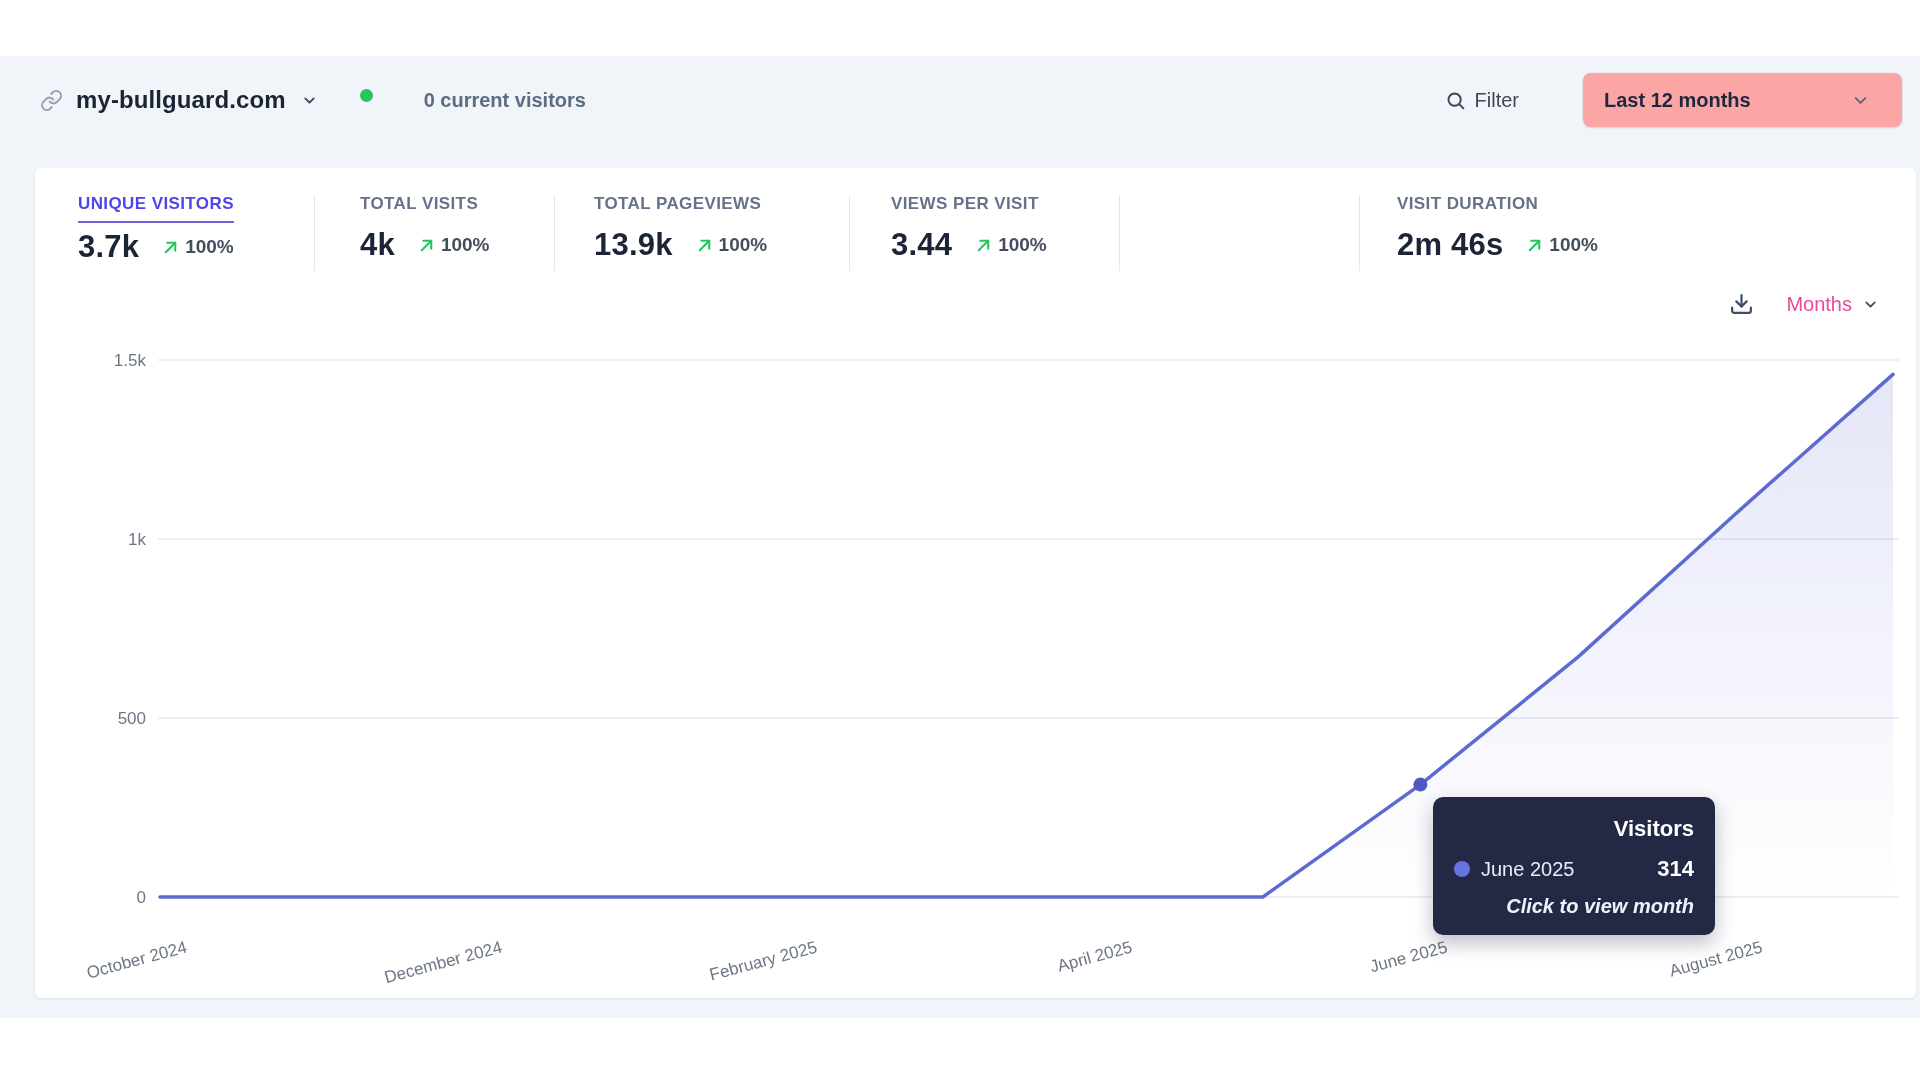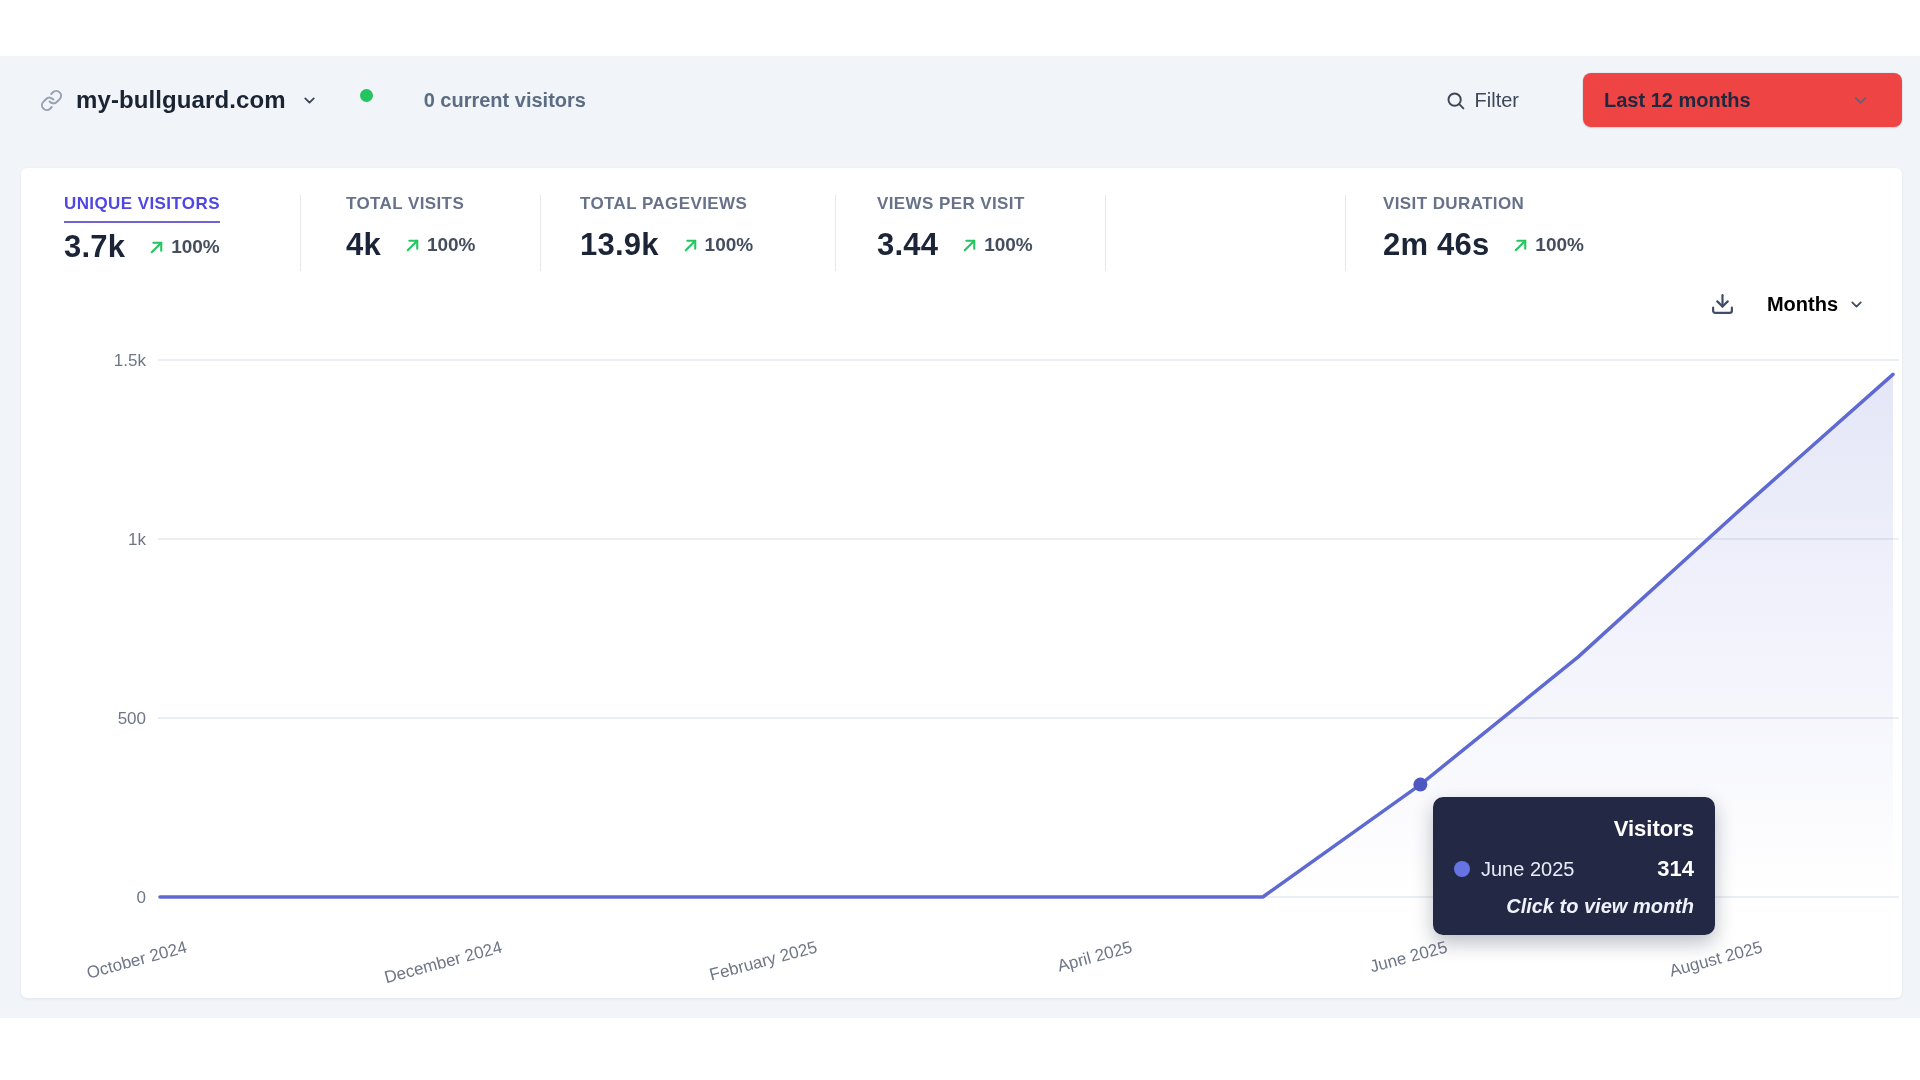"Last 12 months" .range-select { background: #ef4444 -> #fca5a5 }
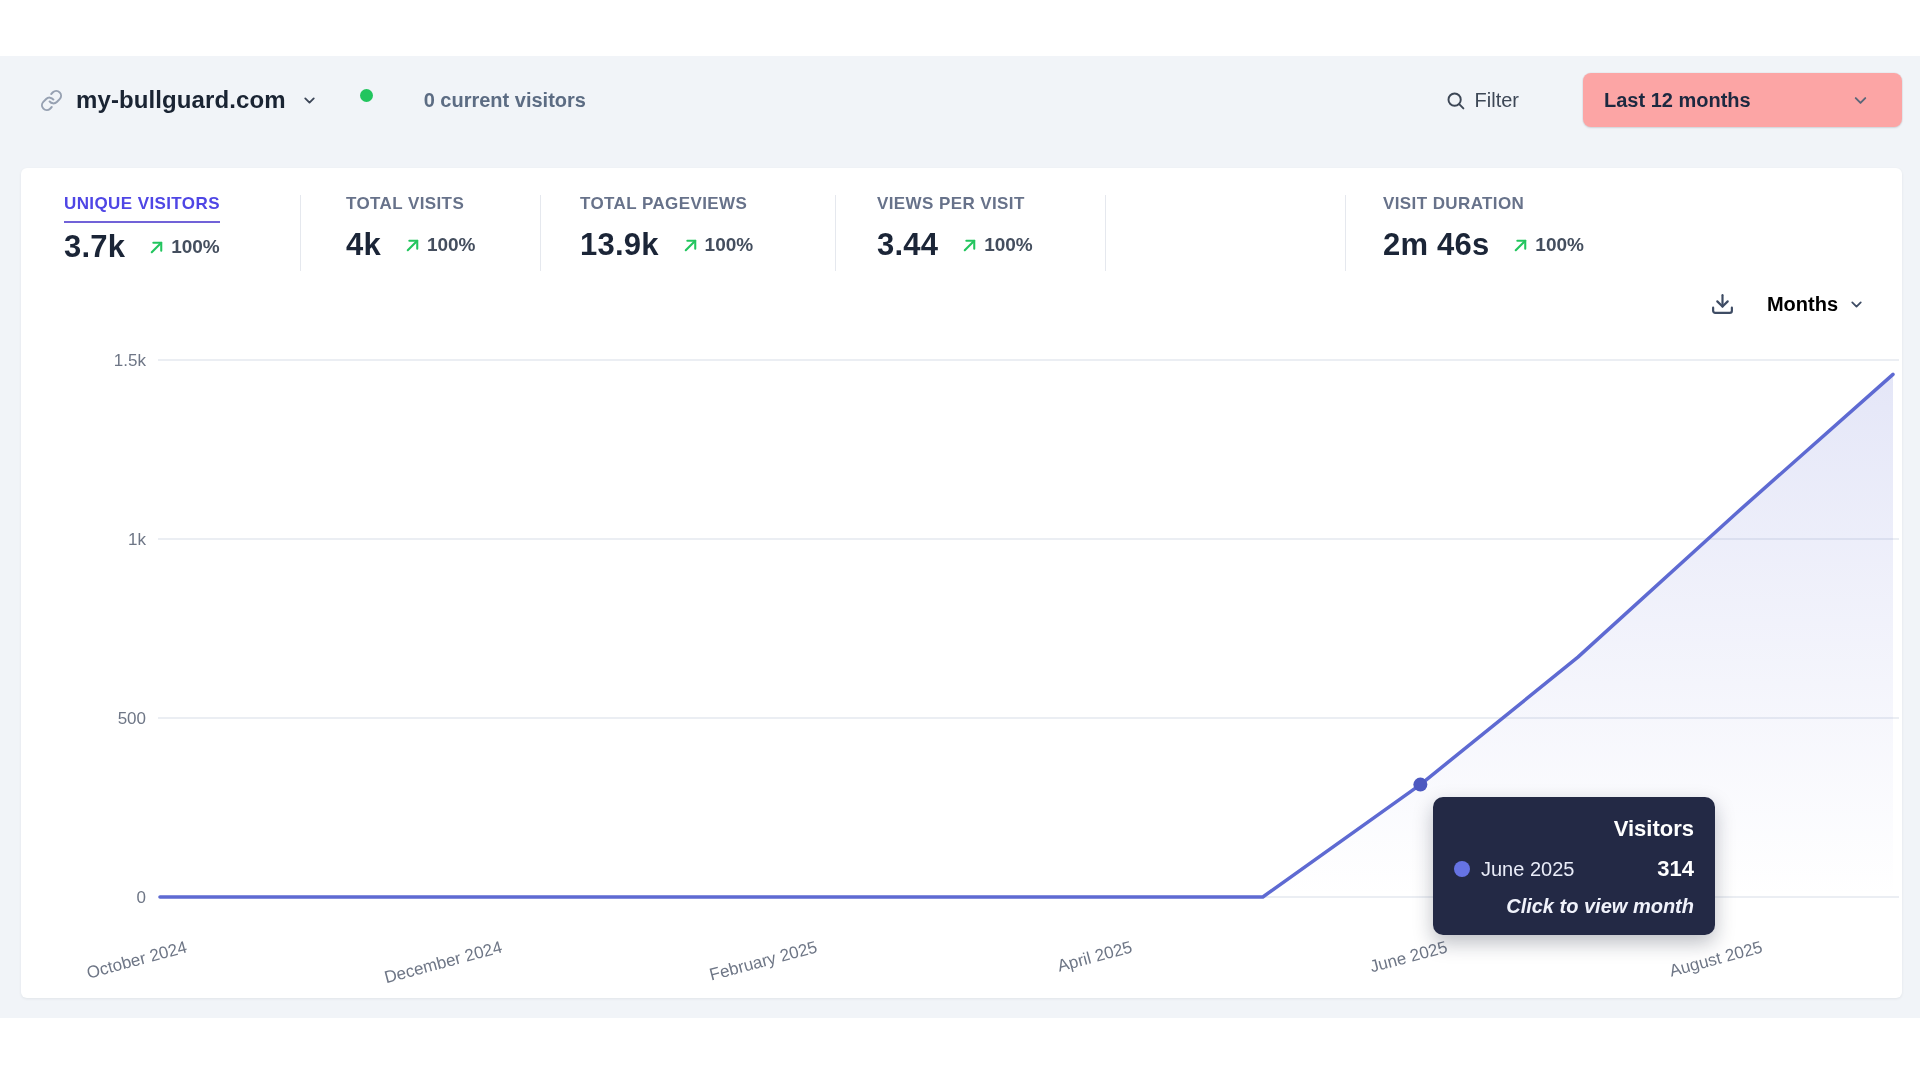"UNIQUE VISITORS" .card { left: 21px -> 35px }
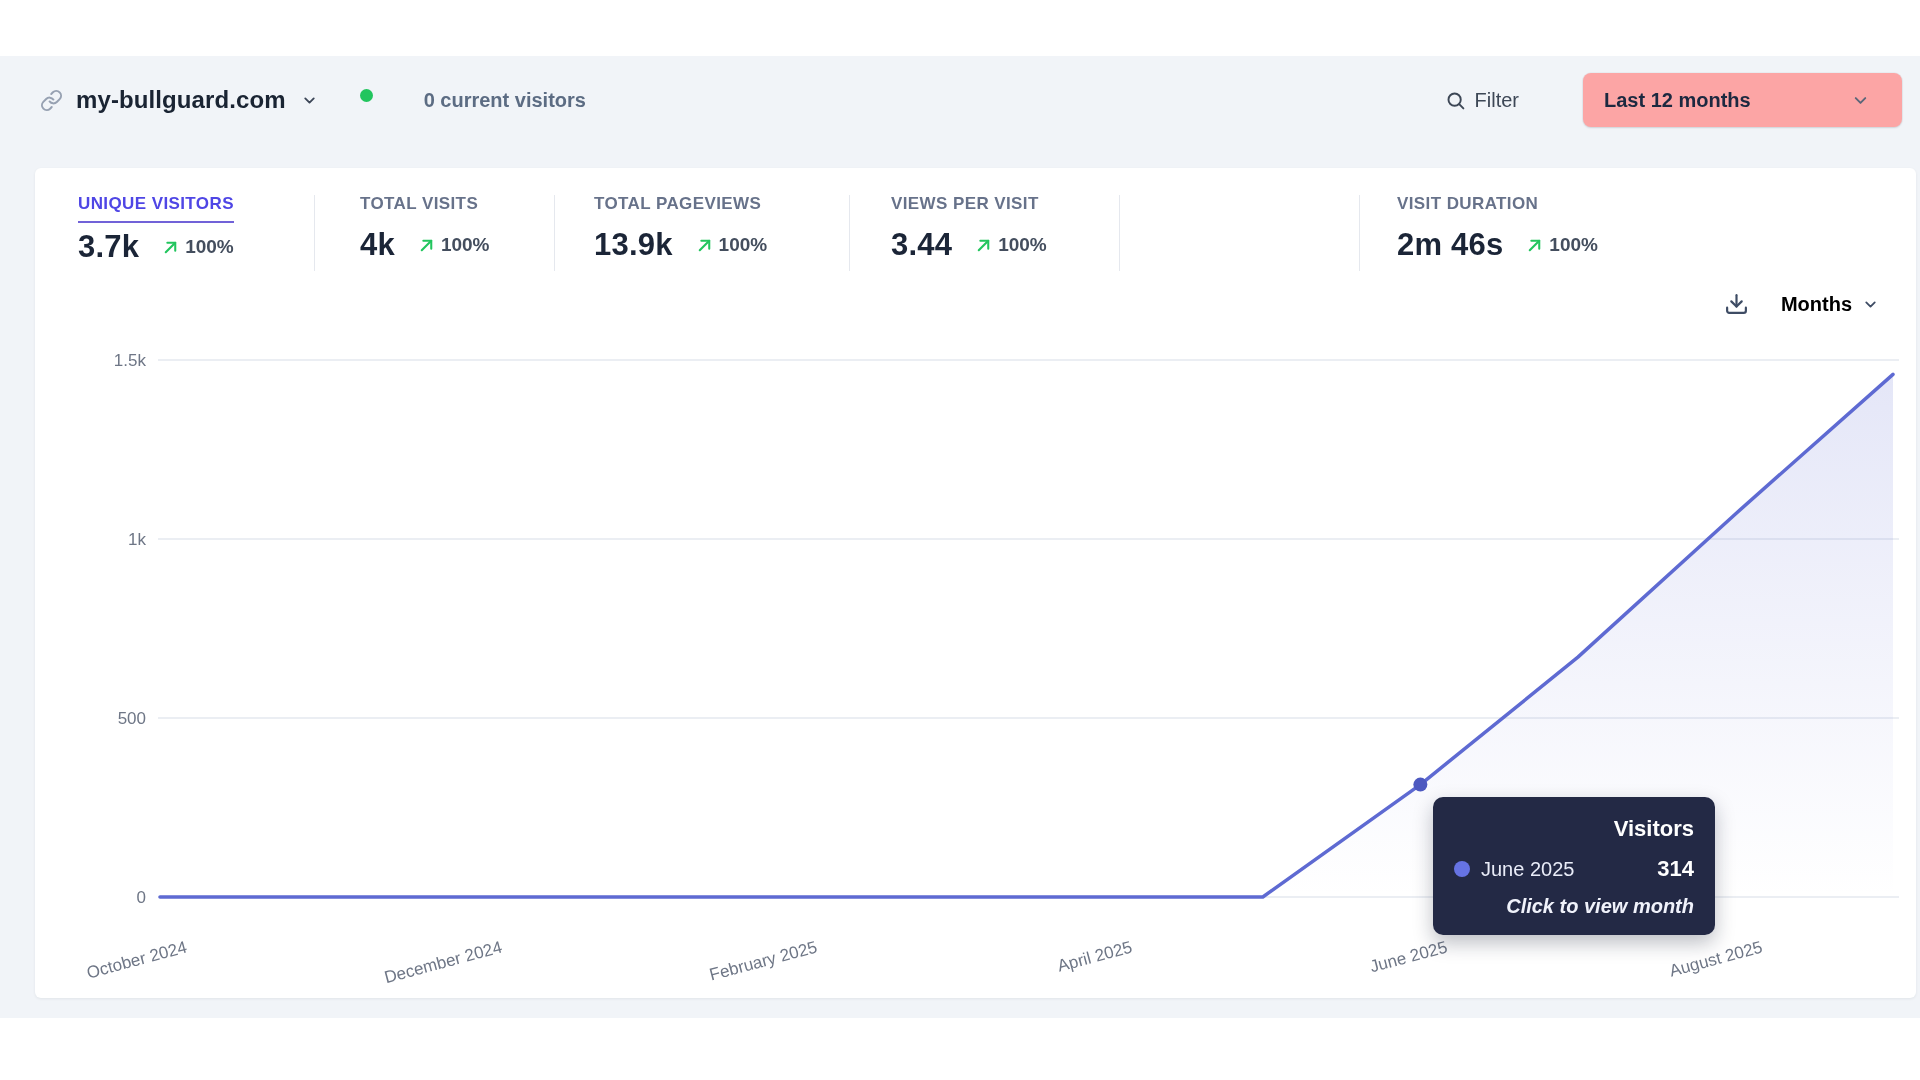"Months" .interval-label { color: #000000 -> #ec4899; font-weight: 700 -> 400 }
